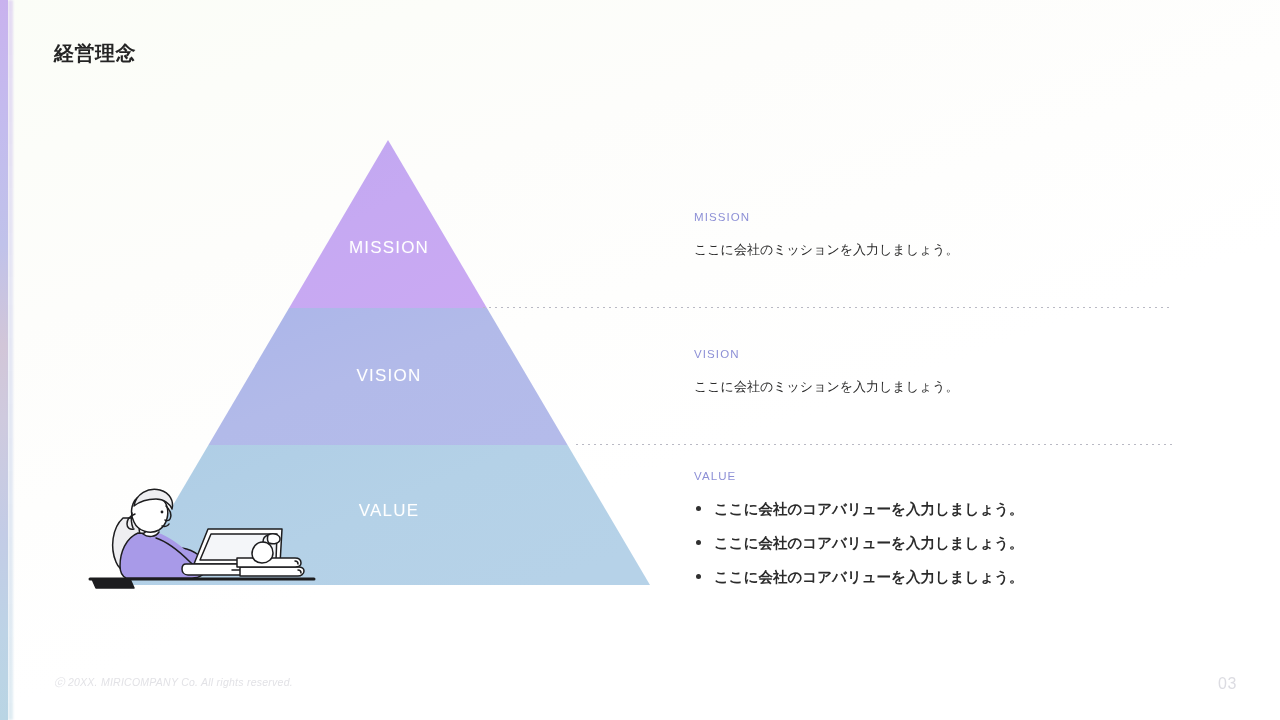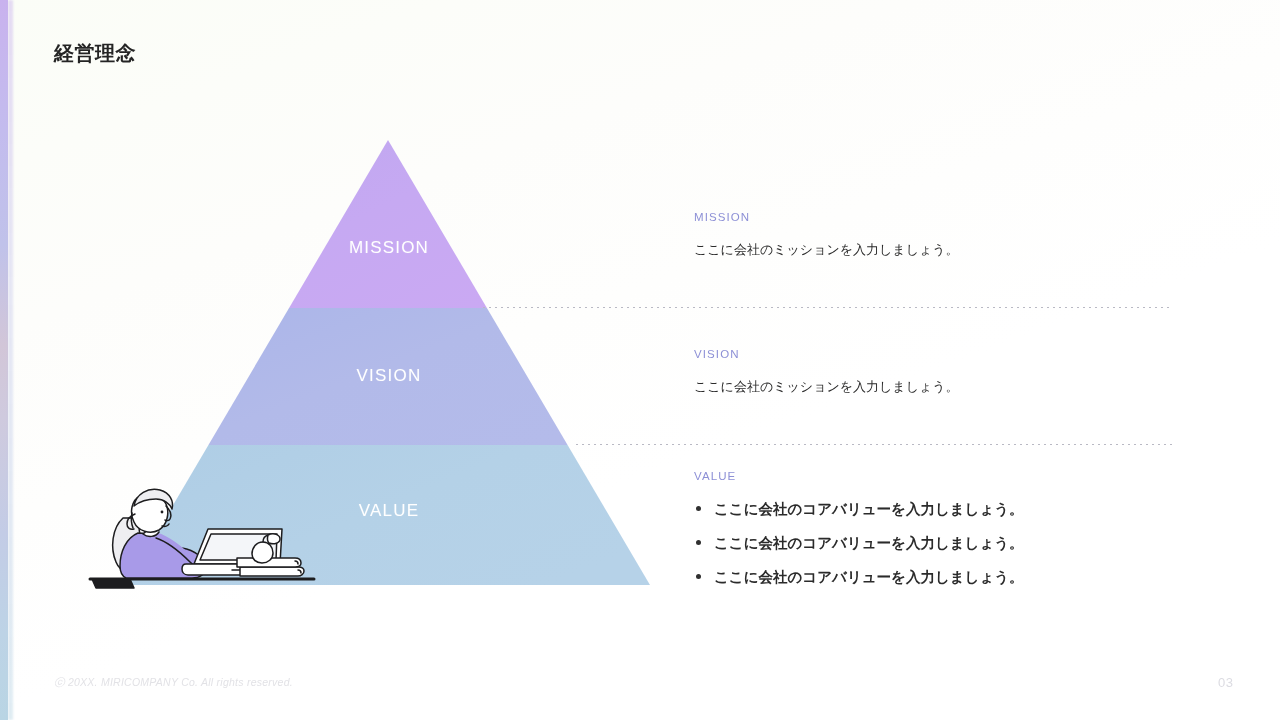"03" .footer-page { font-size: 13px -> 16px }
